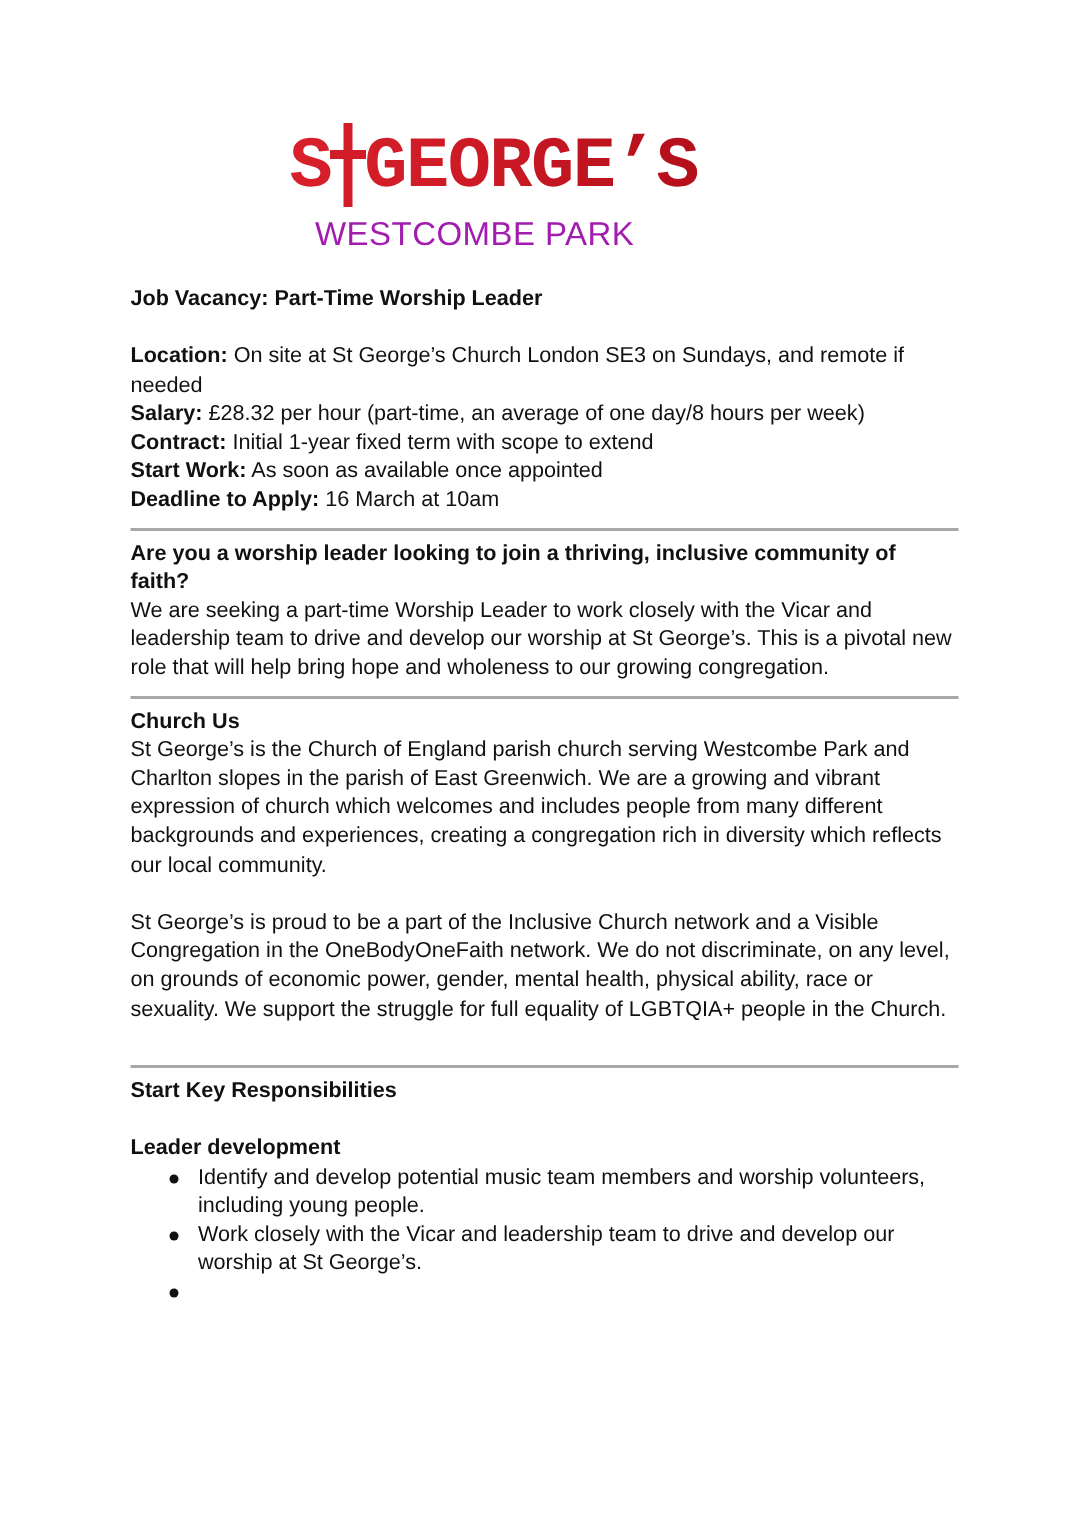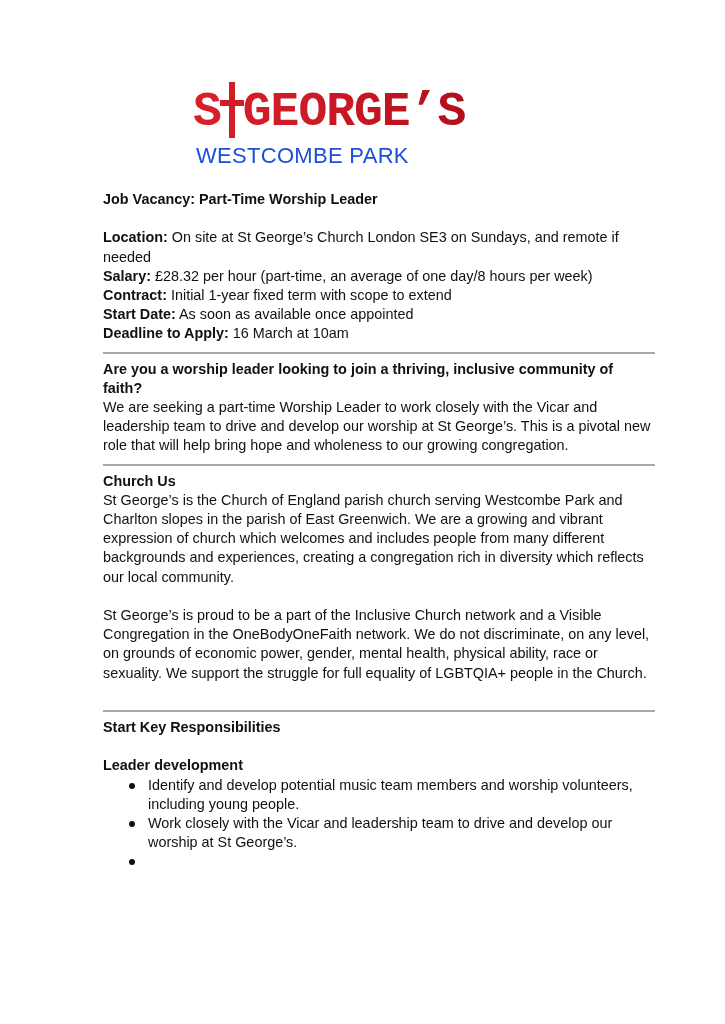"WESTCOMBE PARK" .logo-sub { color: #1d4ed8 -> #a21caf; left: 3px -> 17px }
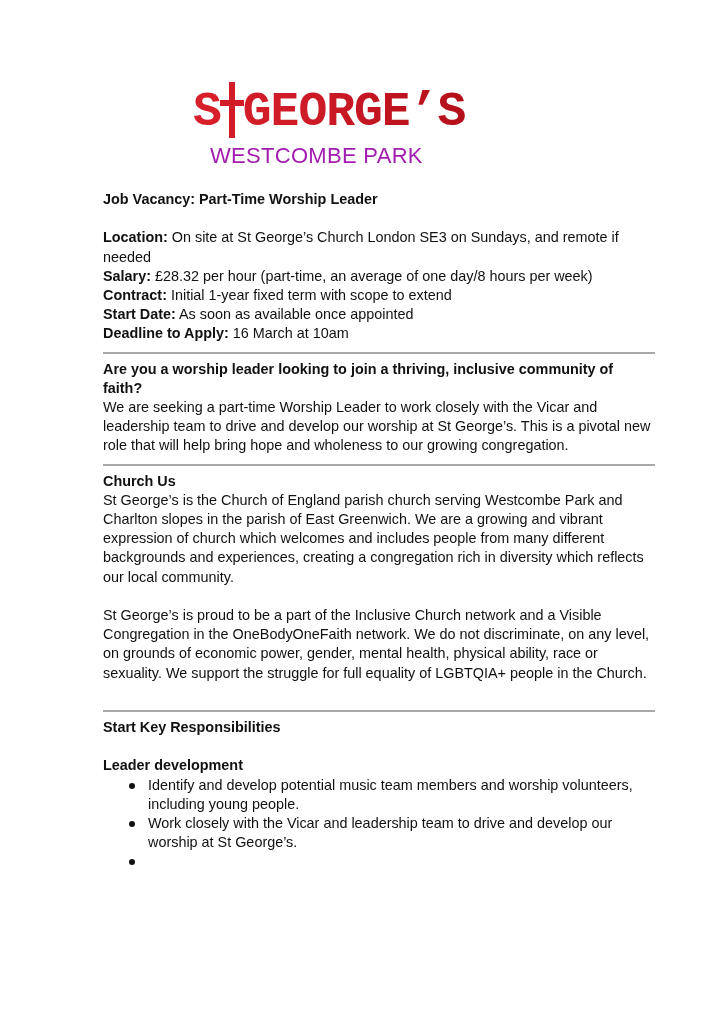"Job Vacancy: Part-Time Worship Leader" .doc { margin-left: 16px -> none }
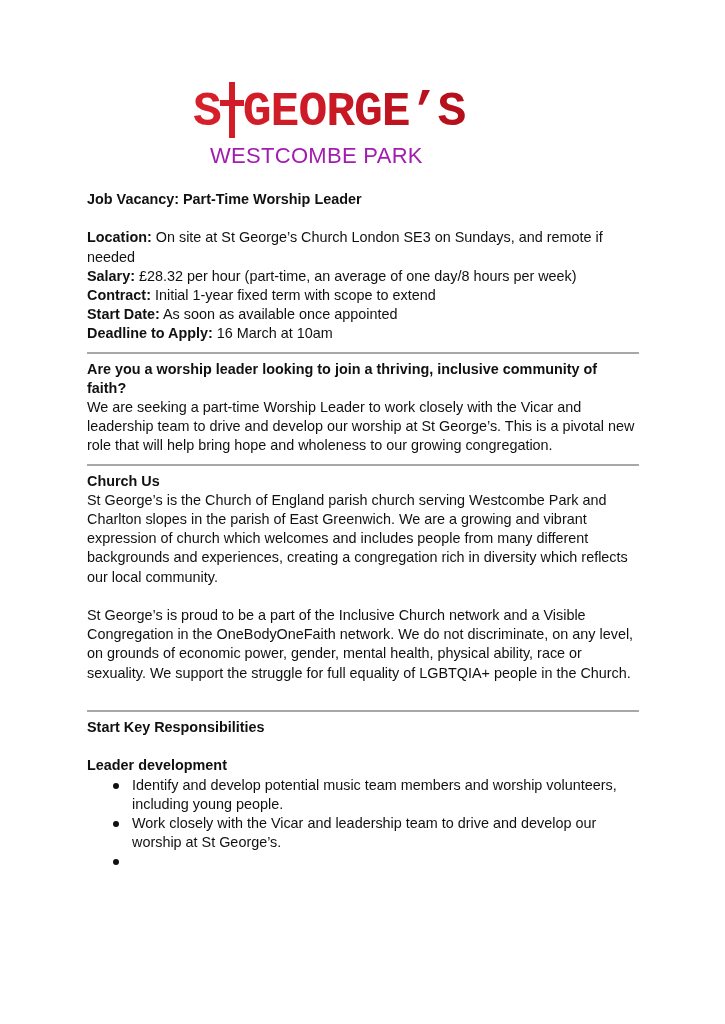"Start Date:" span.b { text: Date -> Work }
